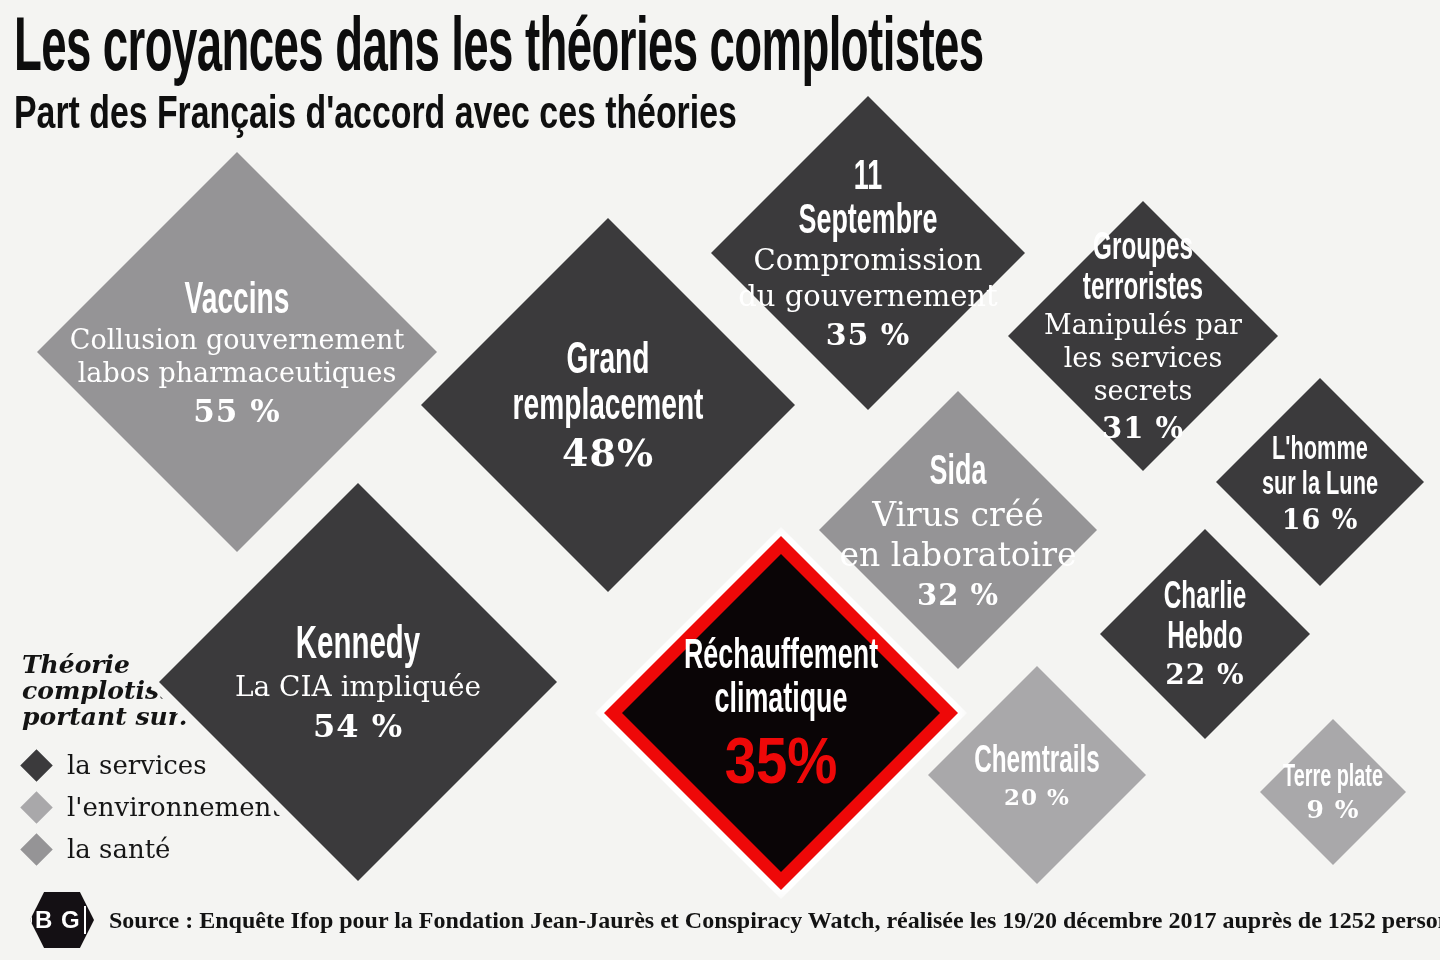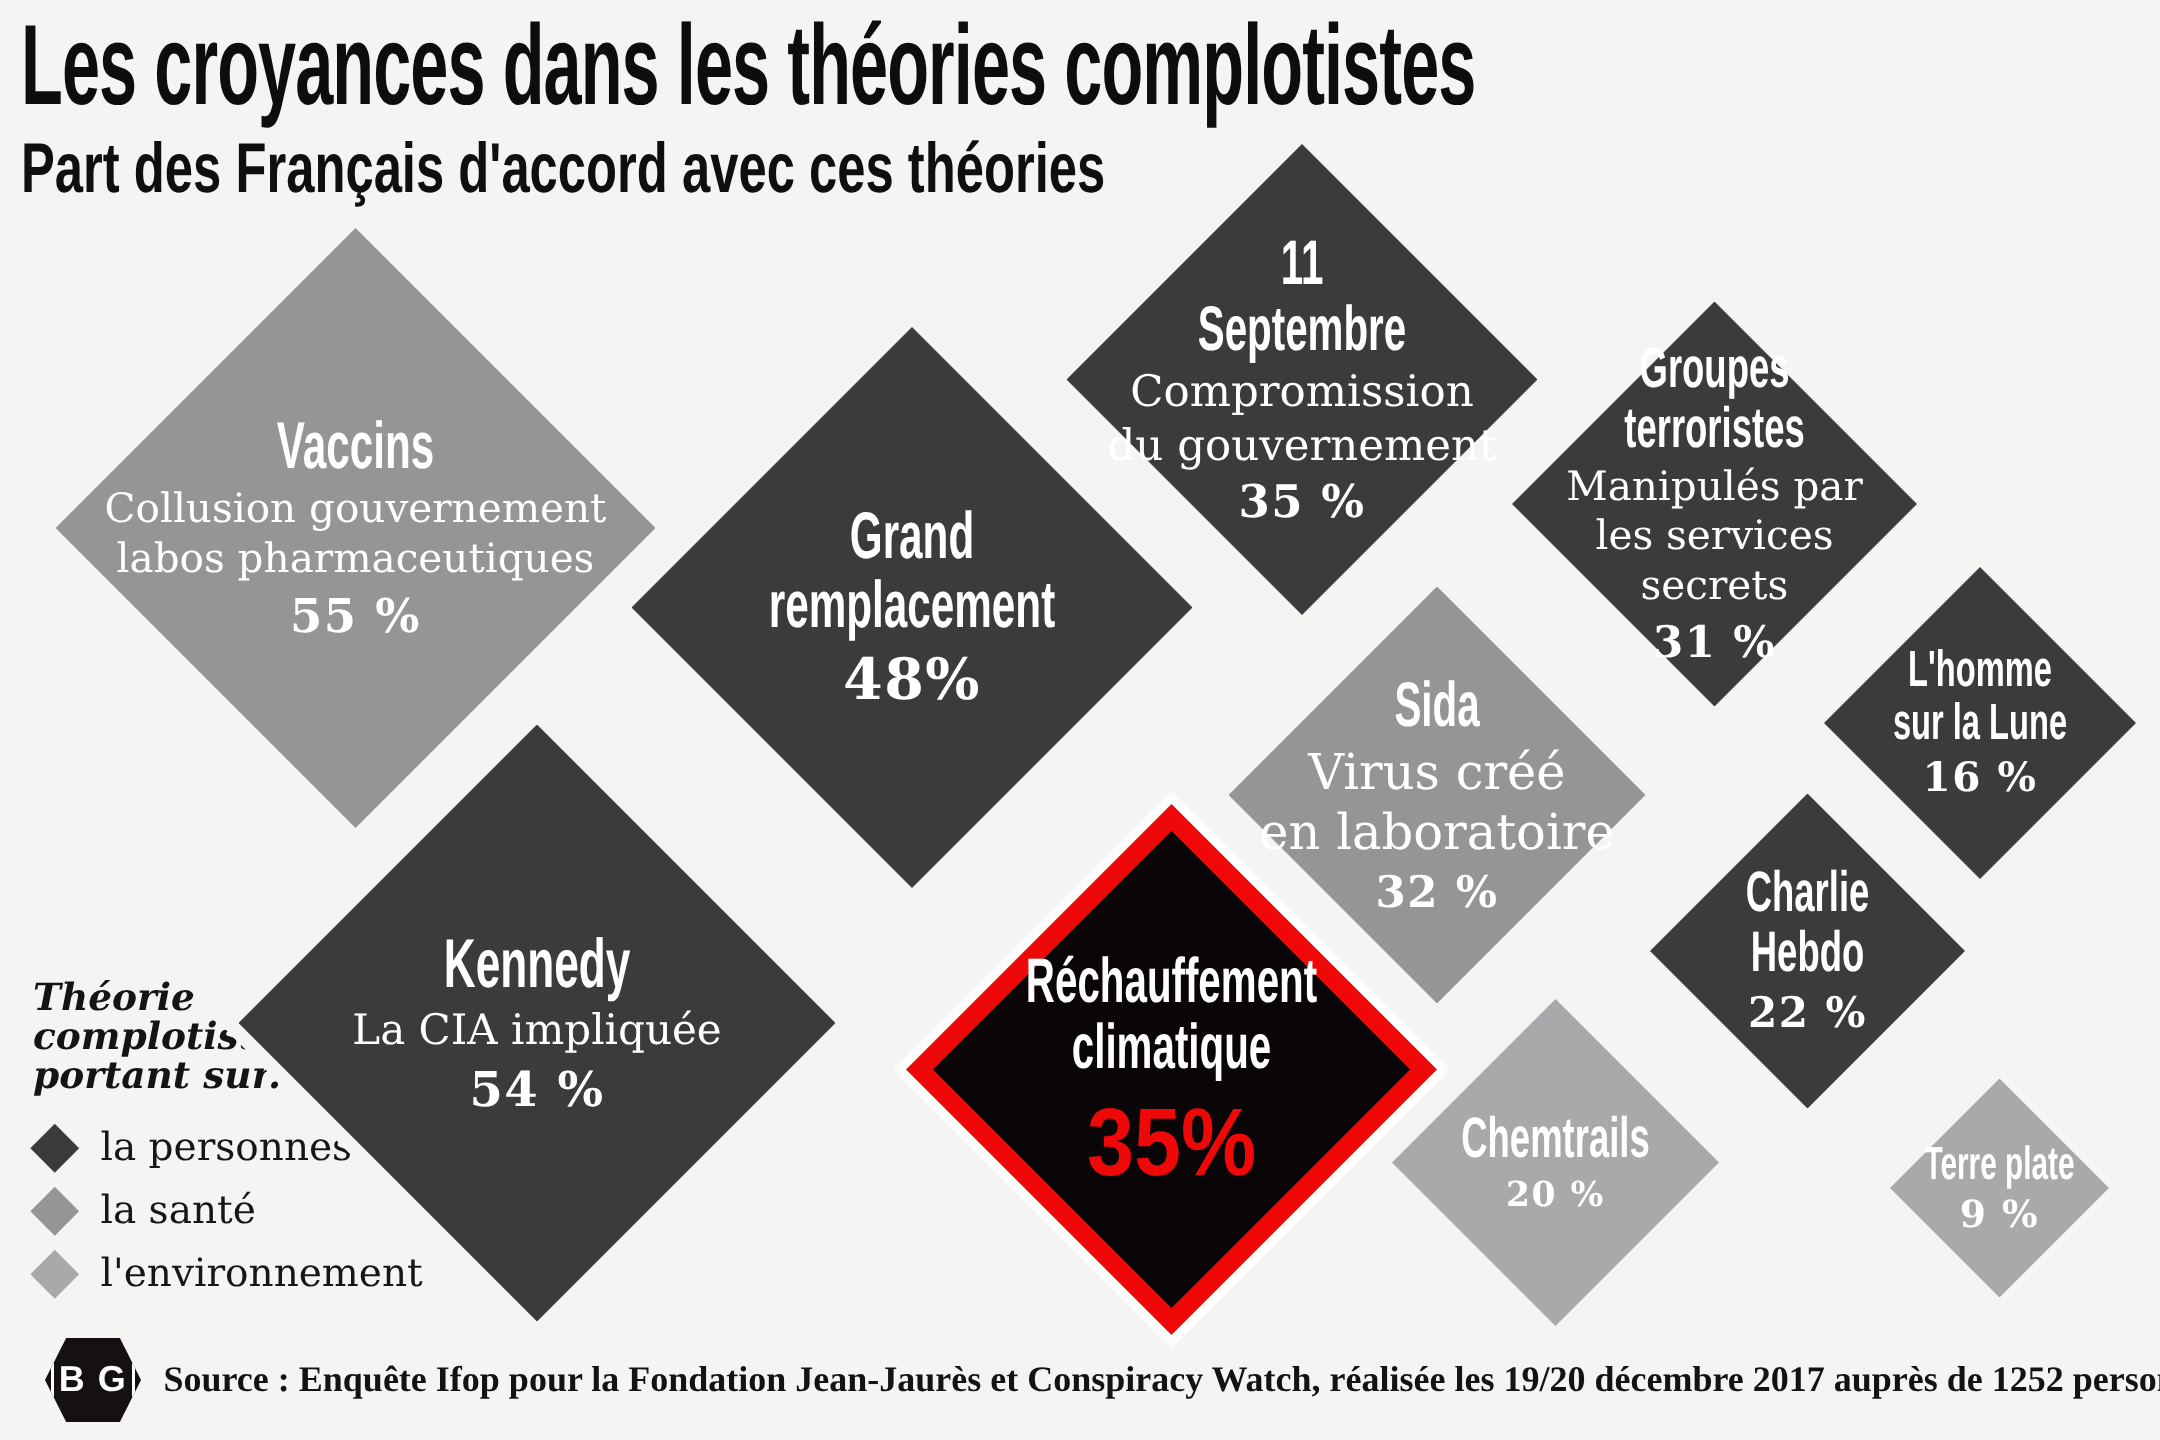"la personnes" span.legend-label { text: personnes -> services }
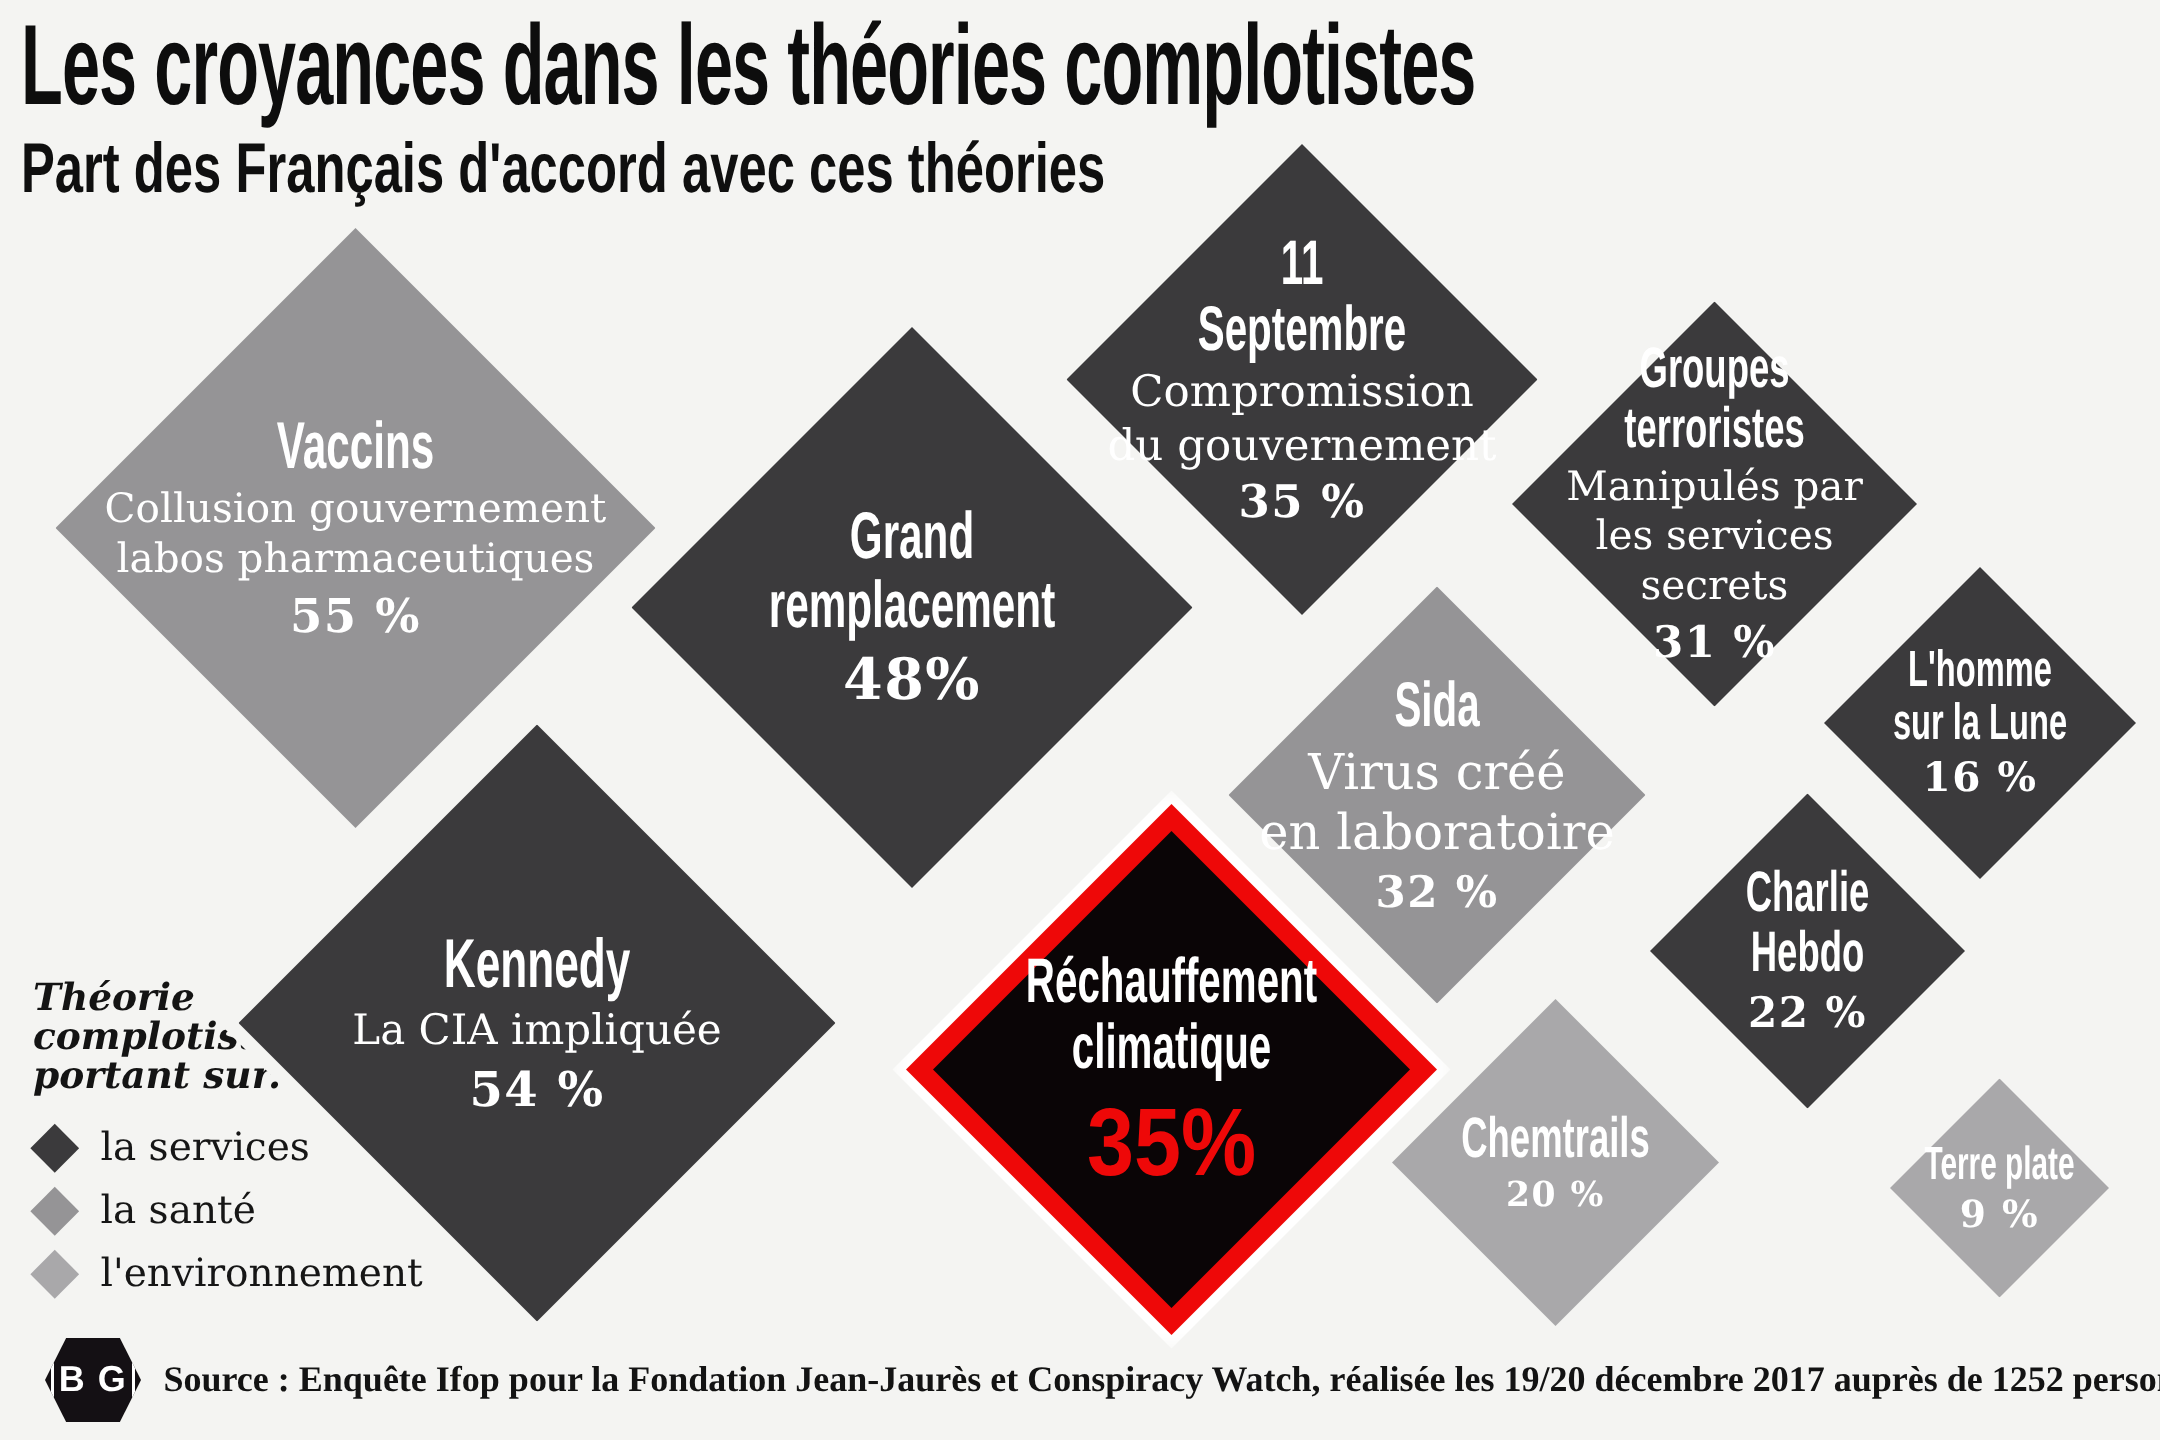"la santé" div.legend-row { order: before "l'environnement" -> after "l'environnement" }
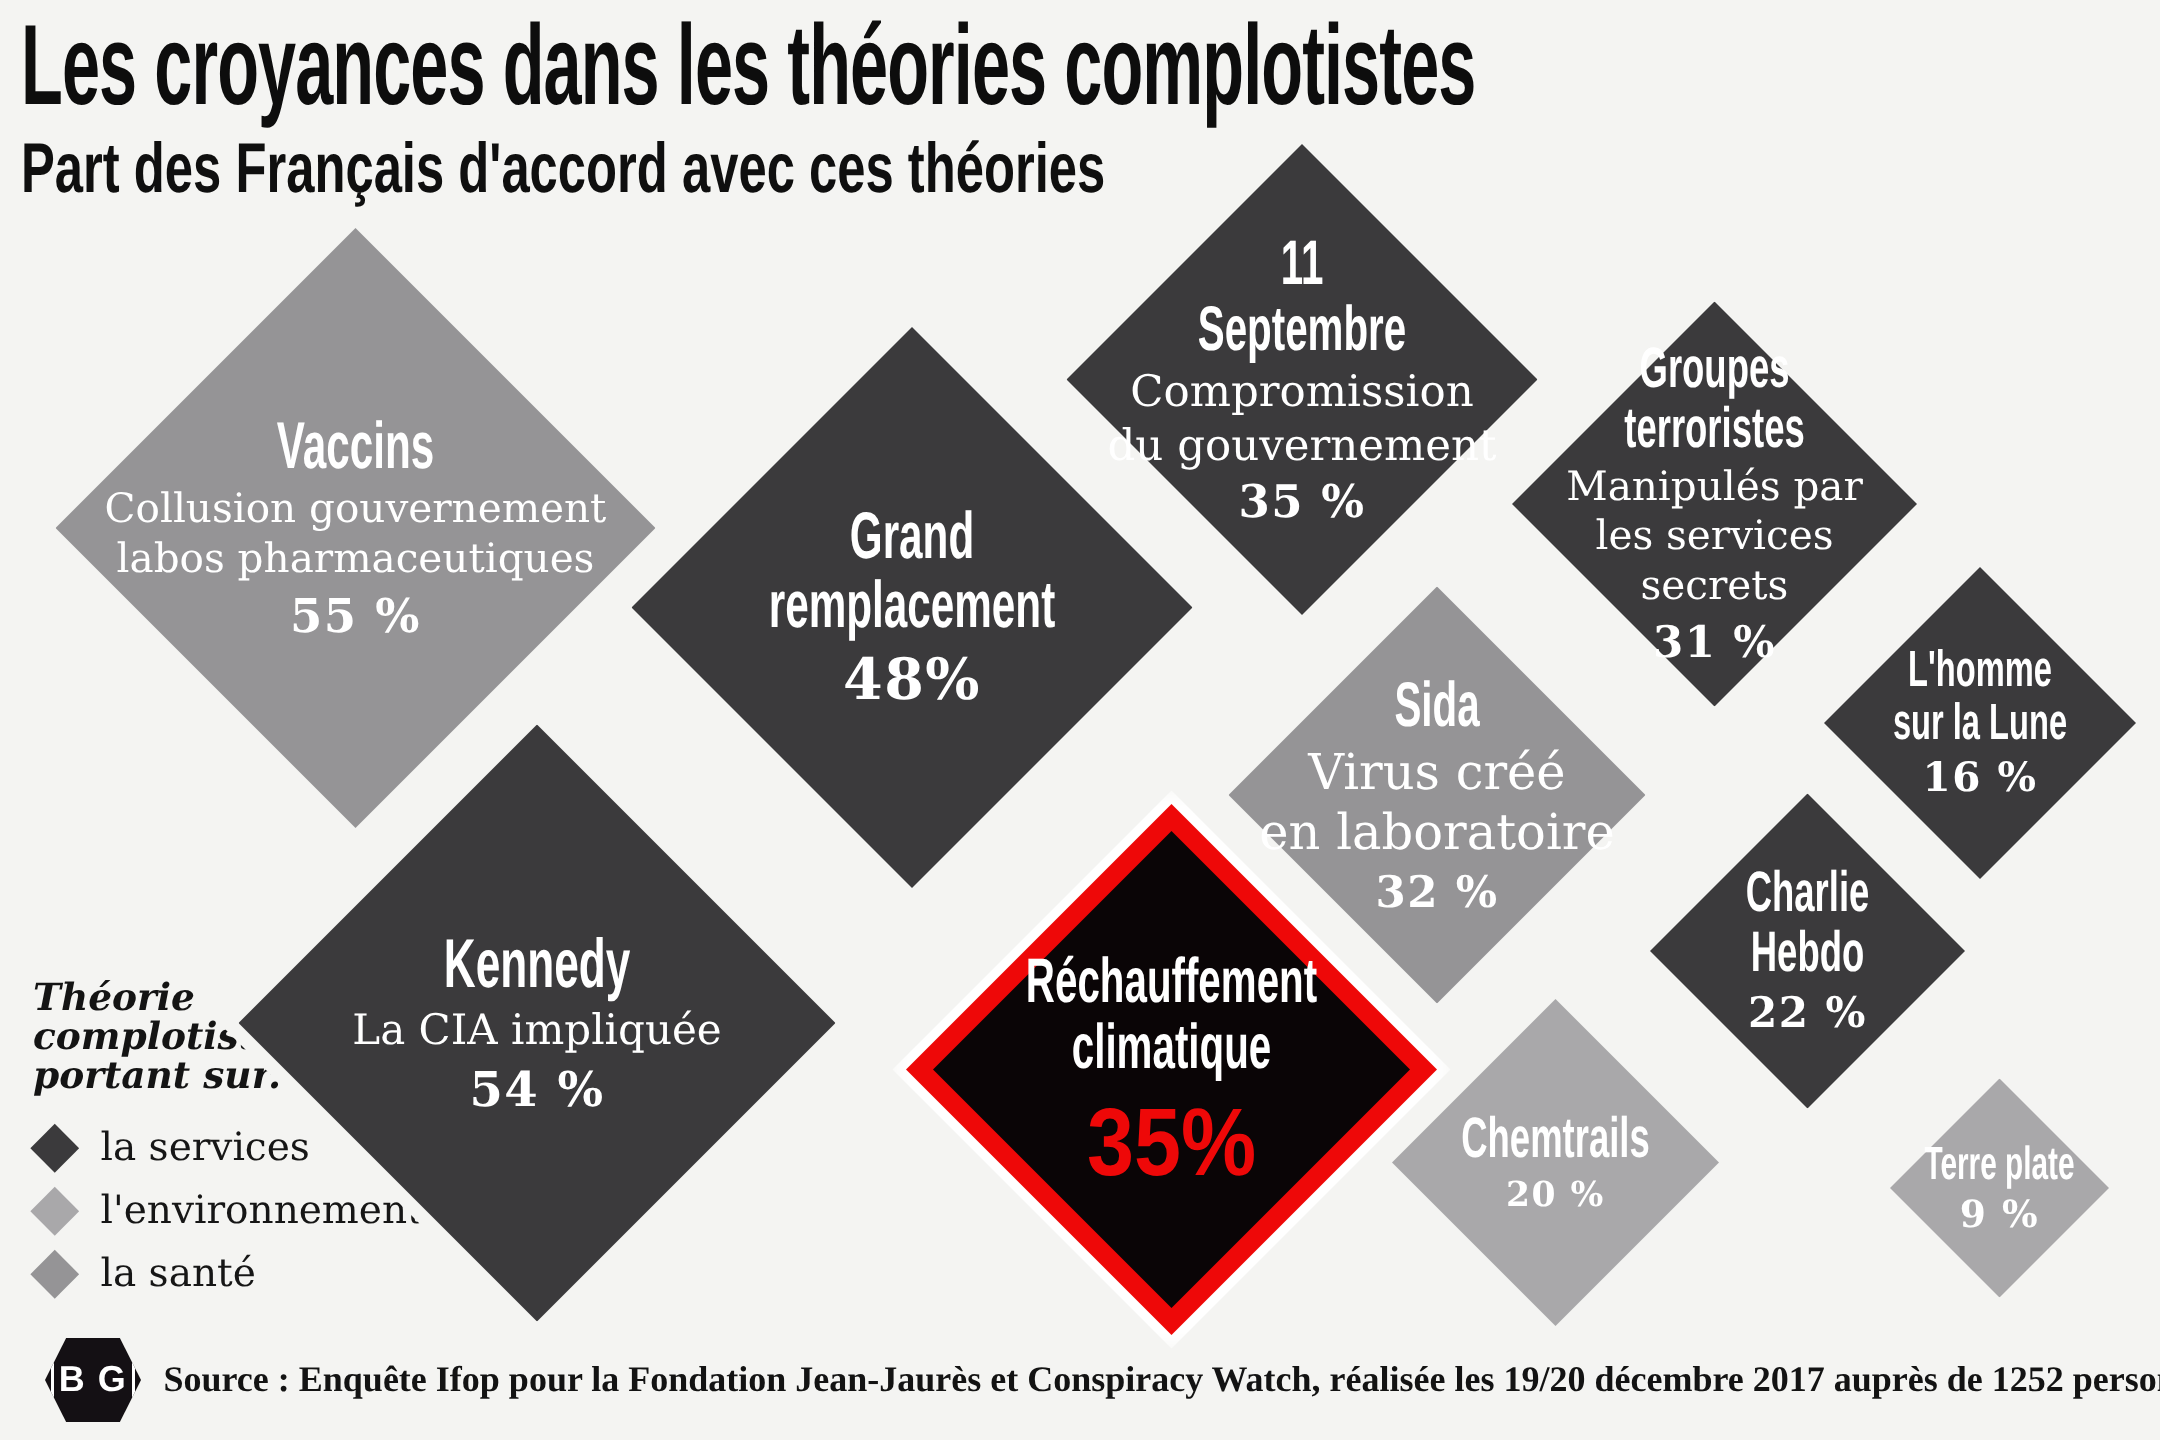"B G" .logo { justify-content: center -> none }
